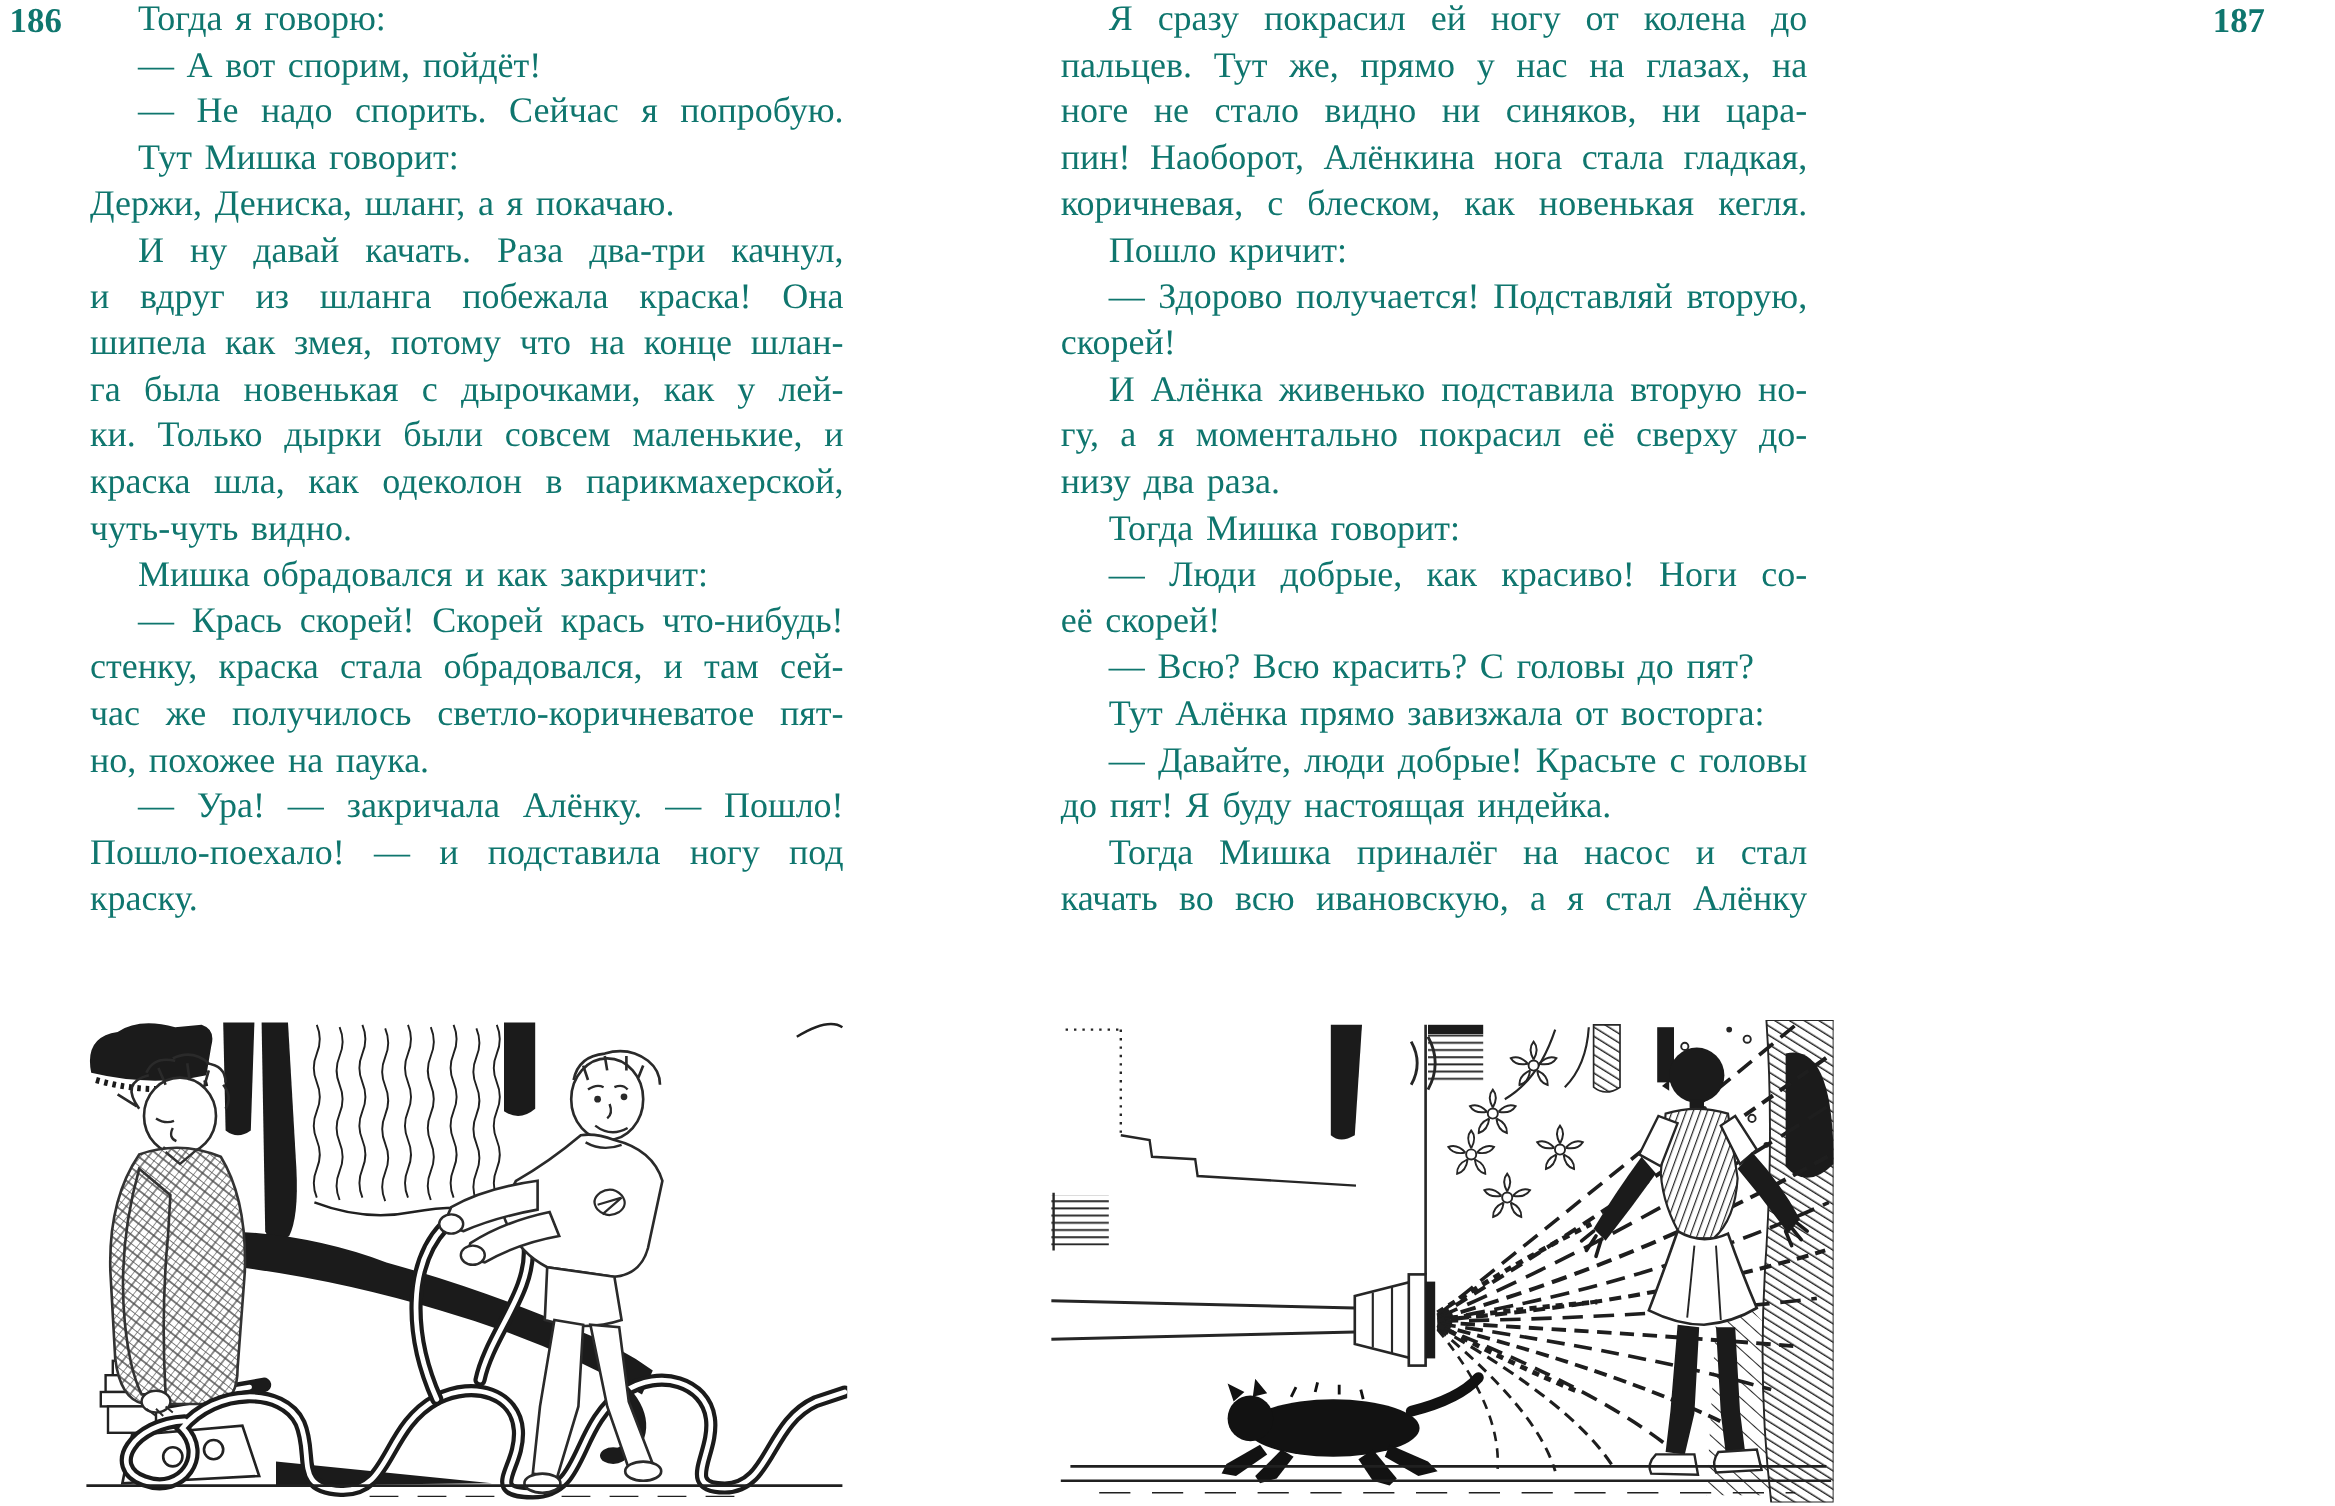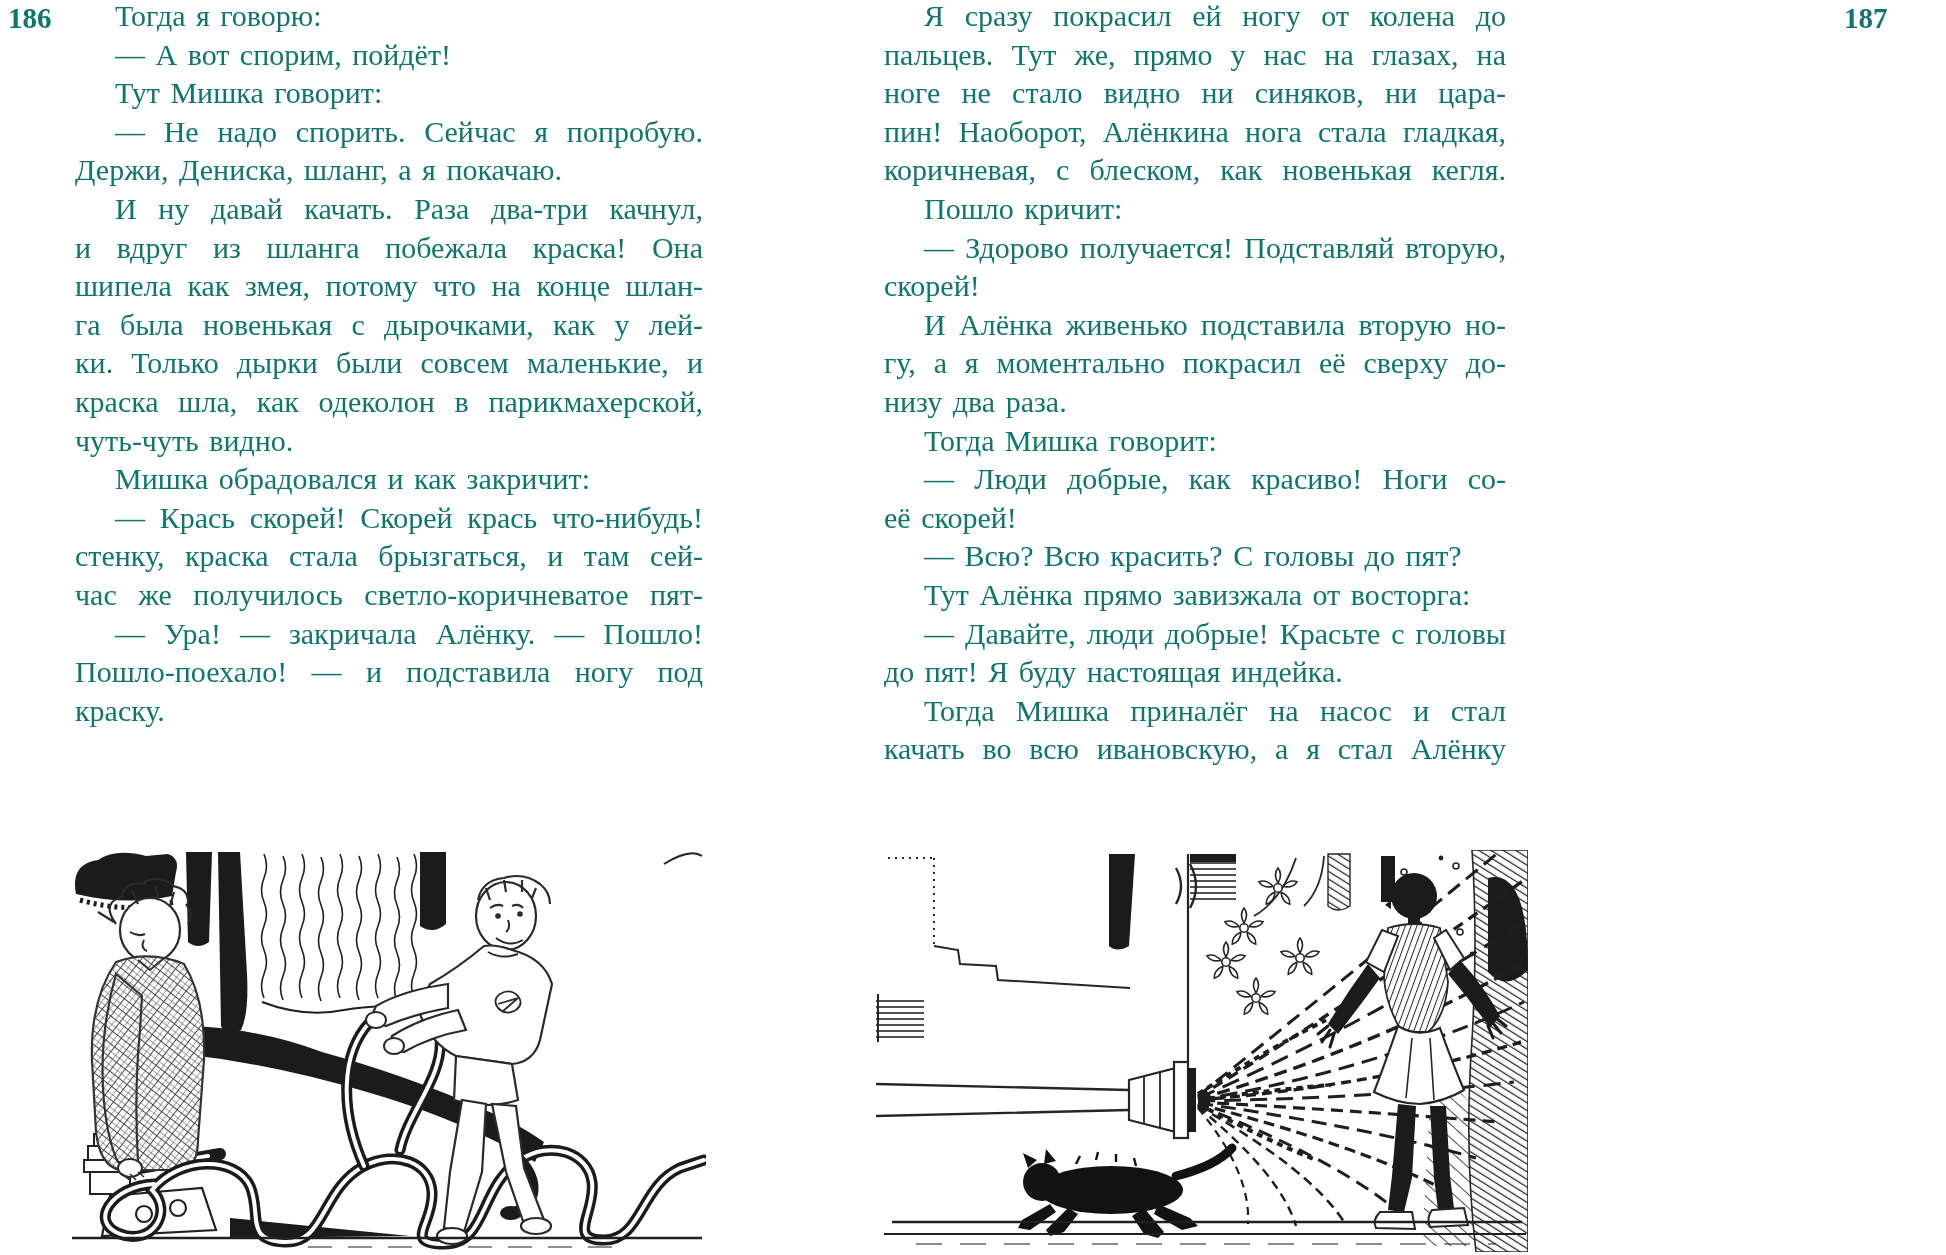"Тут Мишка говорит:" div.line { order: before "— Не надо спорить. Сейчас" -> after "— Не надо спорить. Сейчас" }
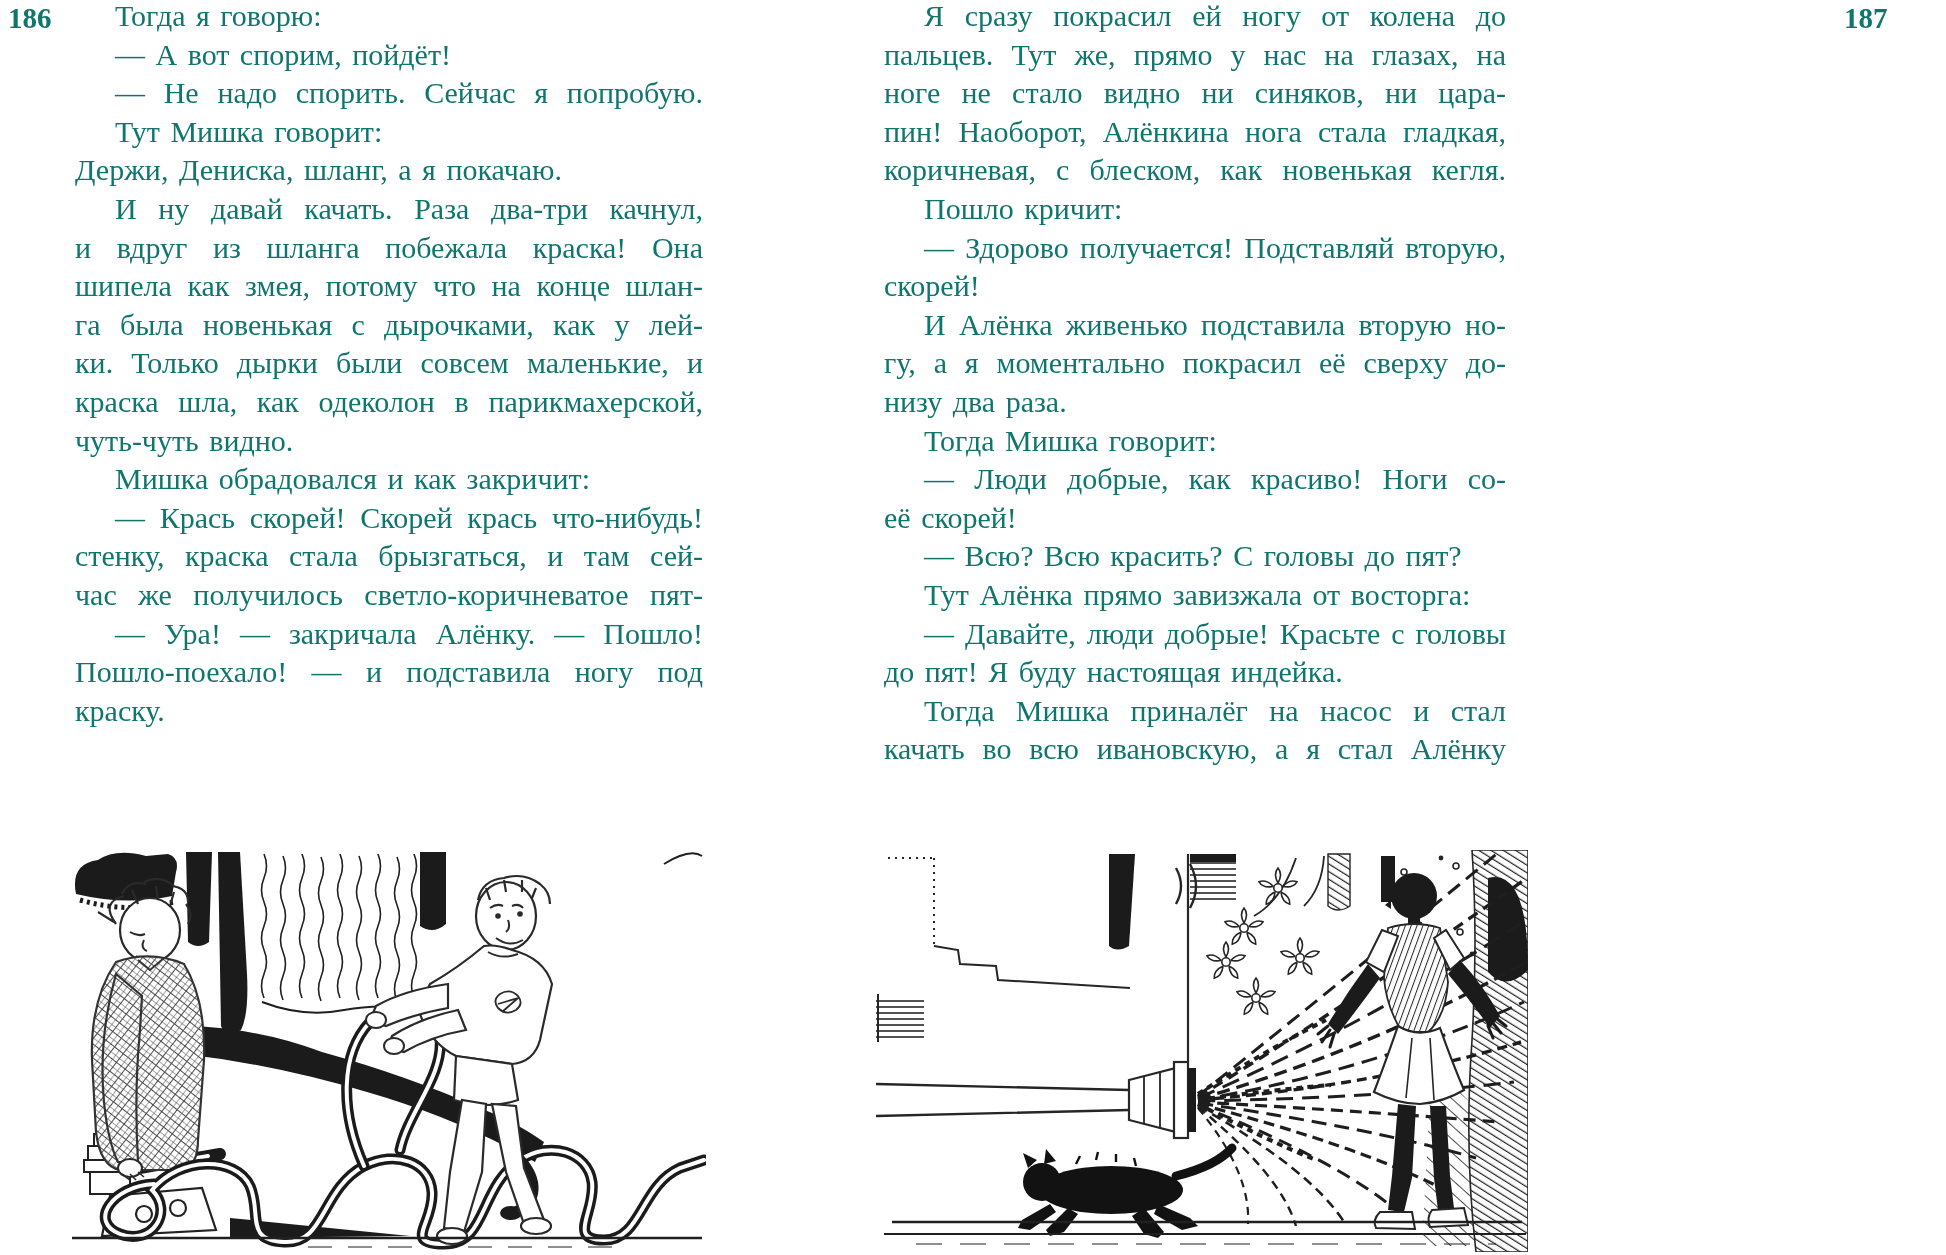"стенку, краска стала брызгаться, и" div.line { text: брызгаться -> обрадовался }
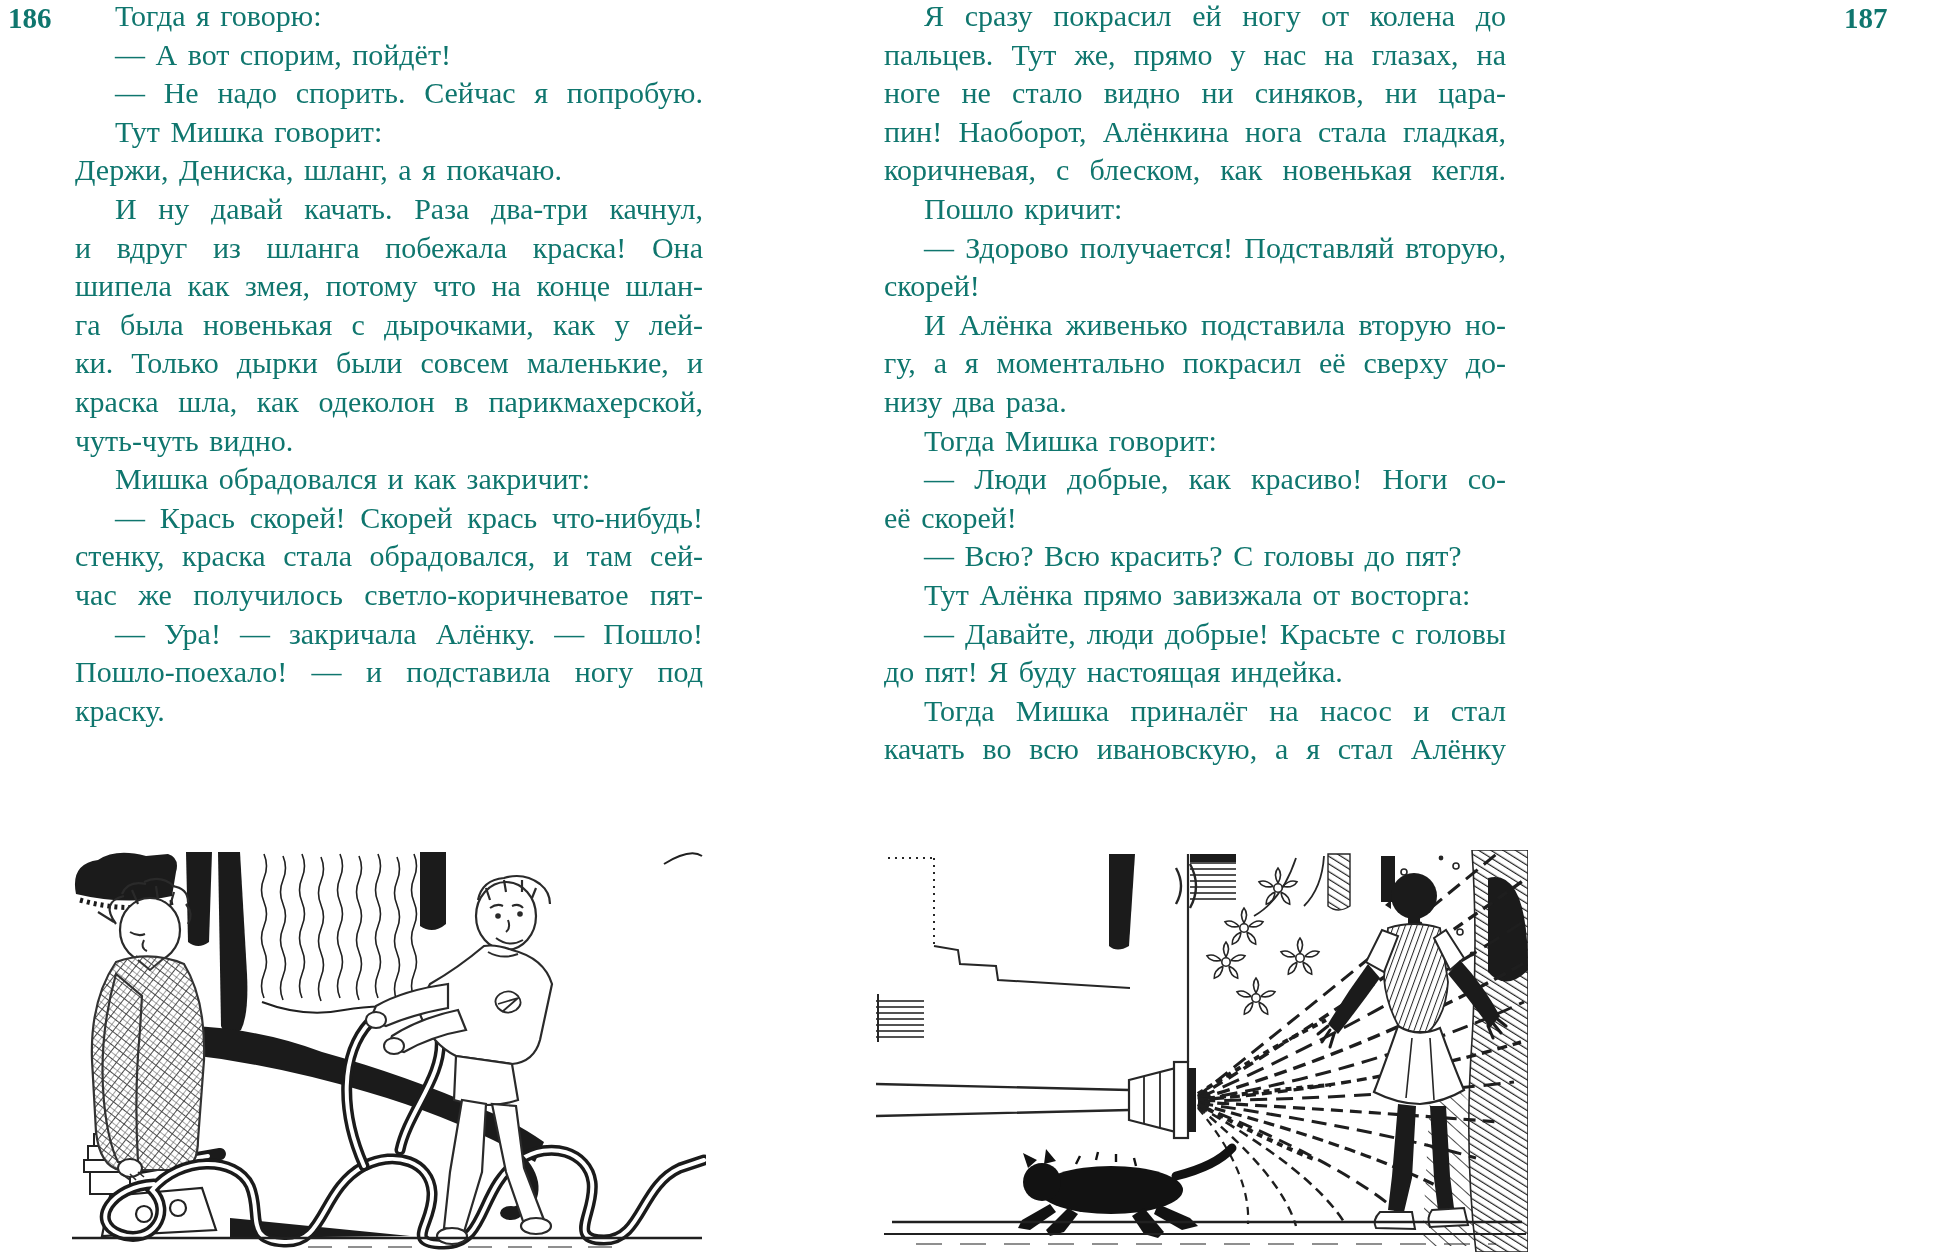"но, похожее на паука." div.line { html: none -> <div>но, похожее на паука.</div> }
